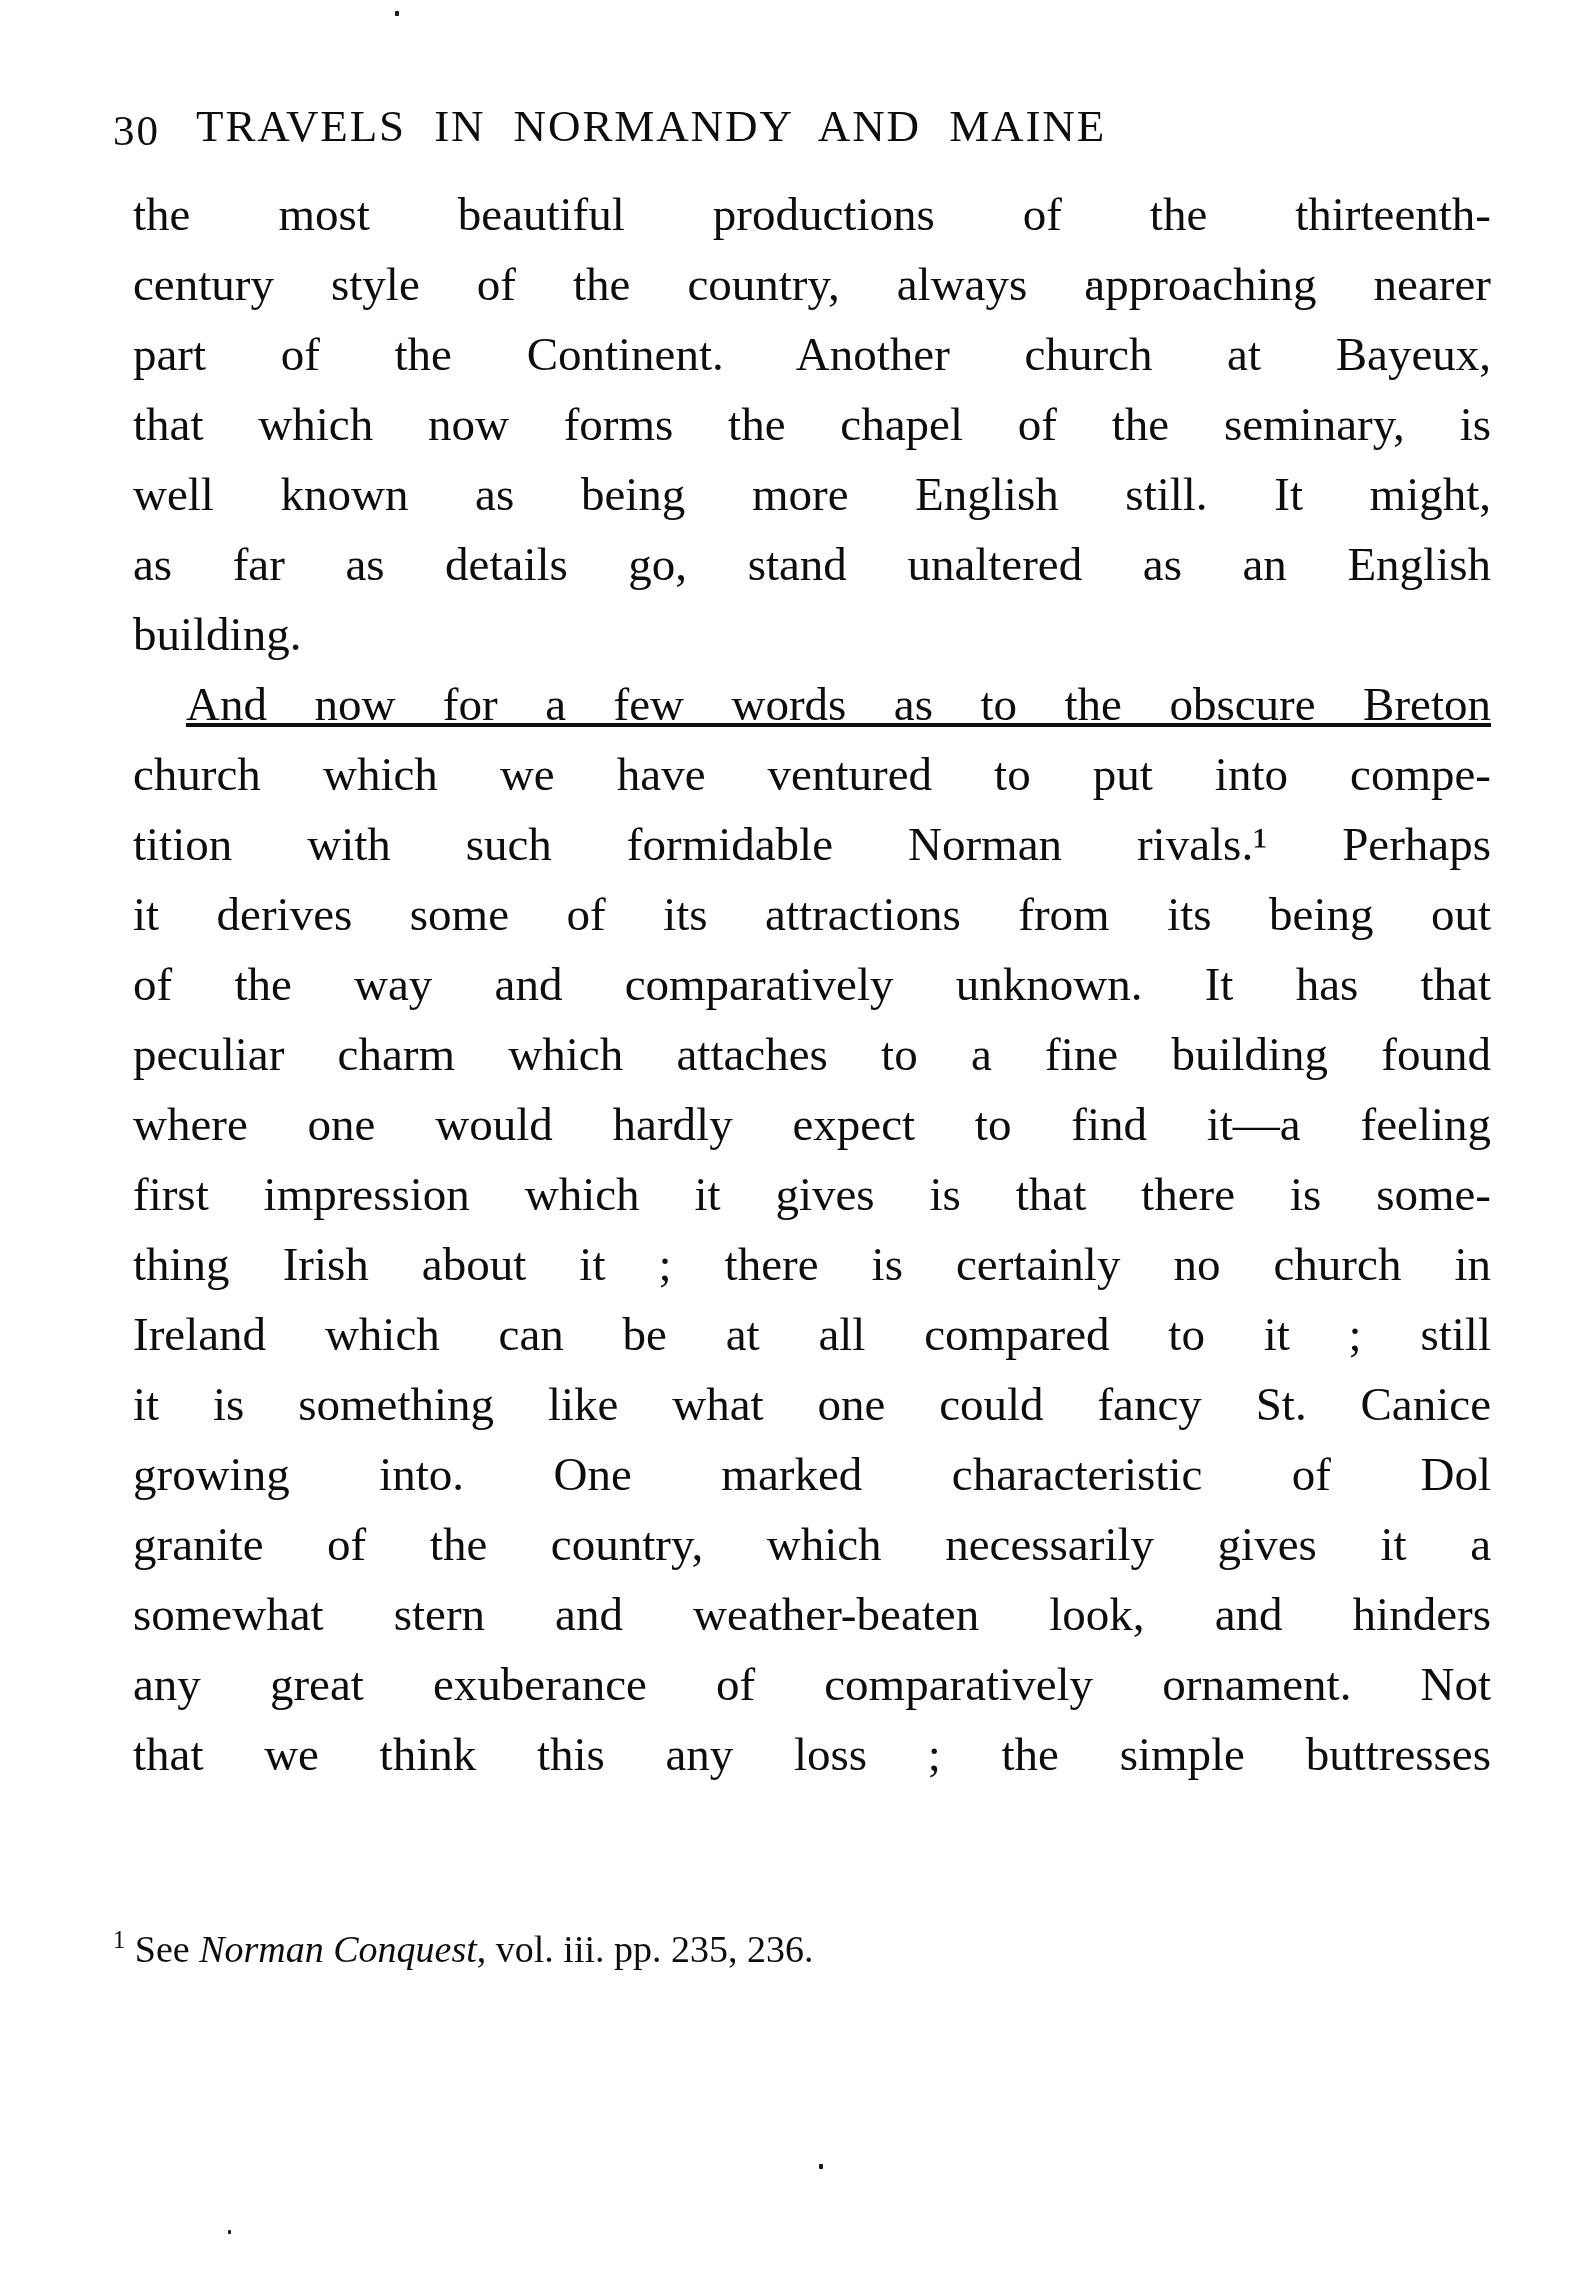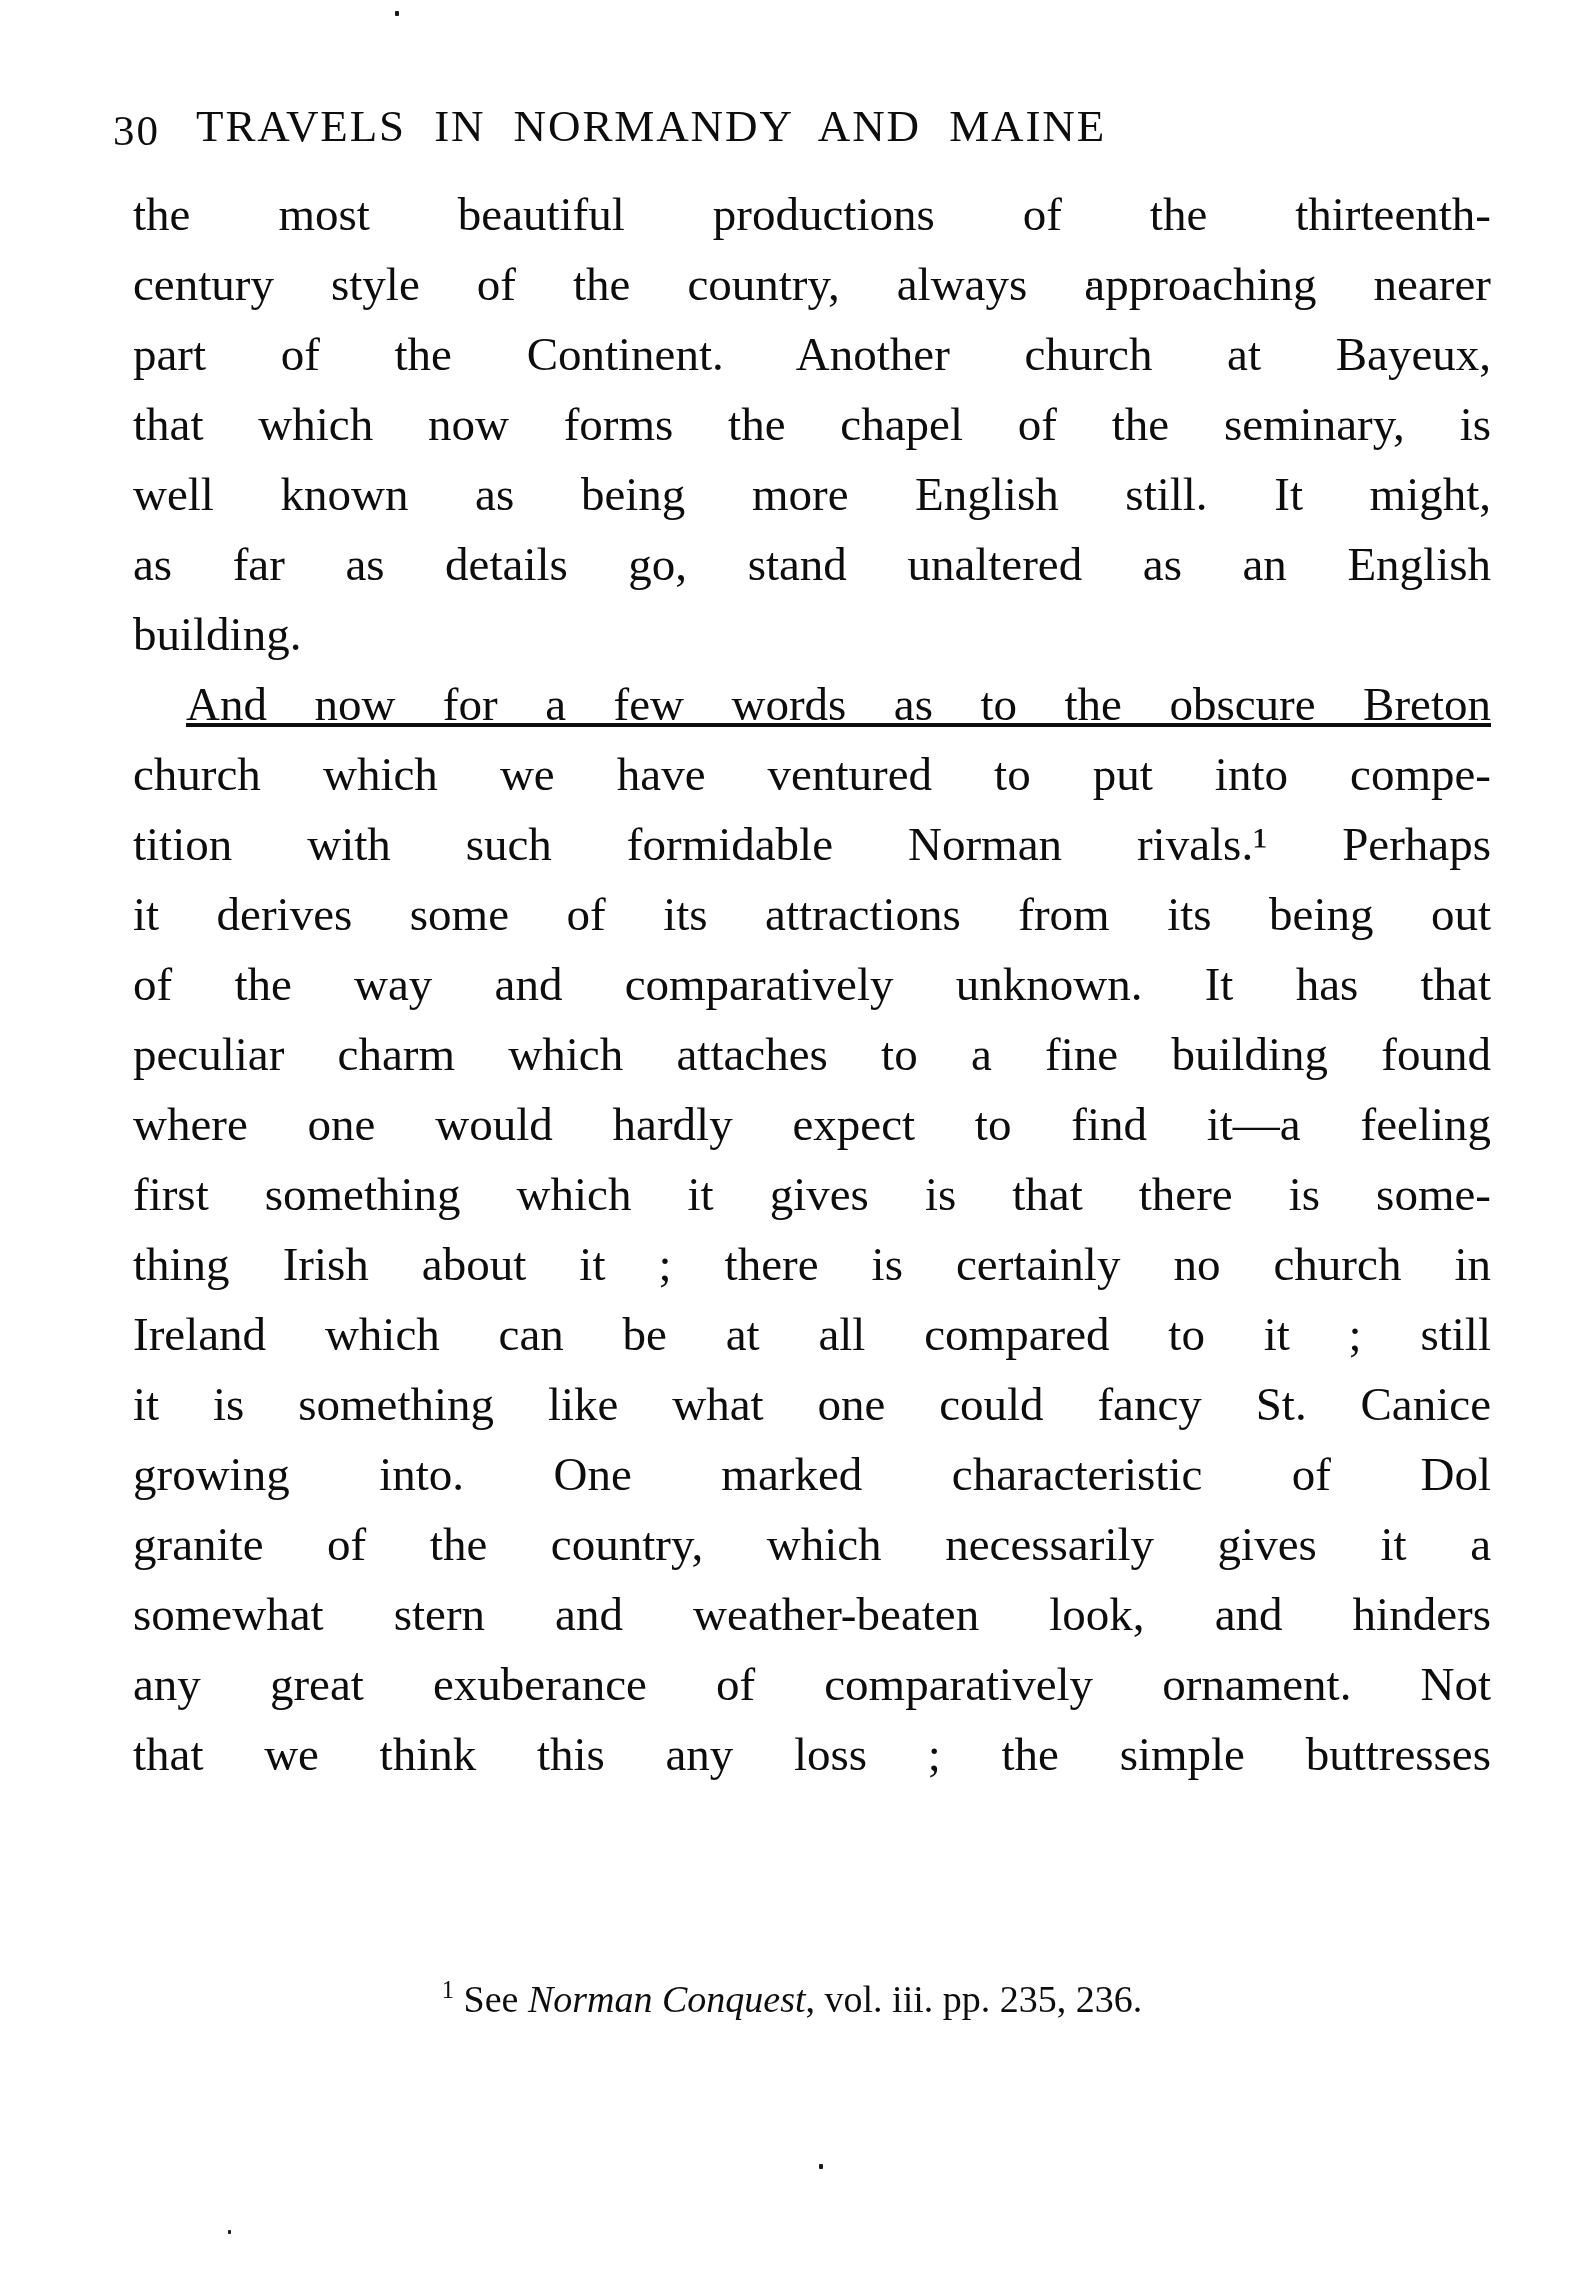"first something which it gives" div.line { text: something -> impression }
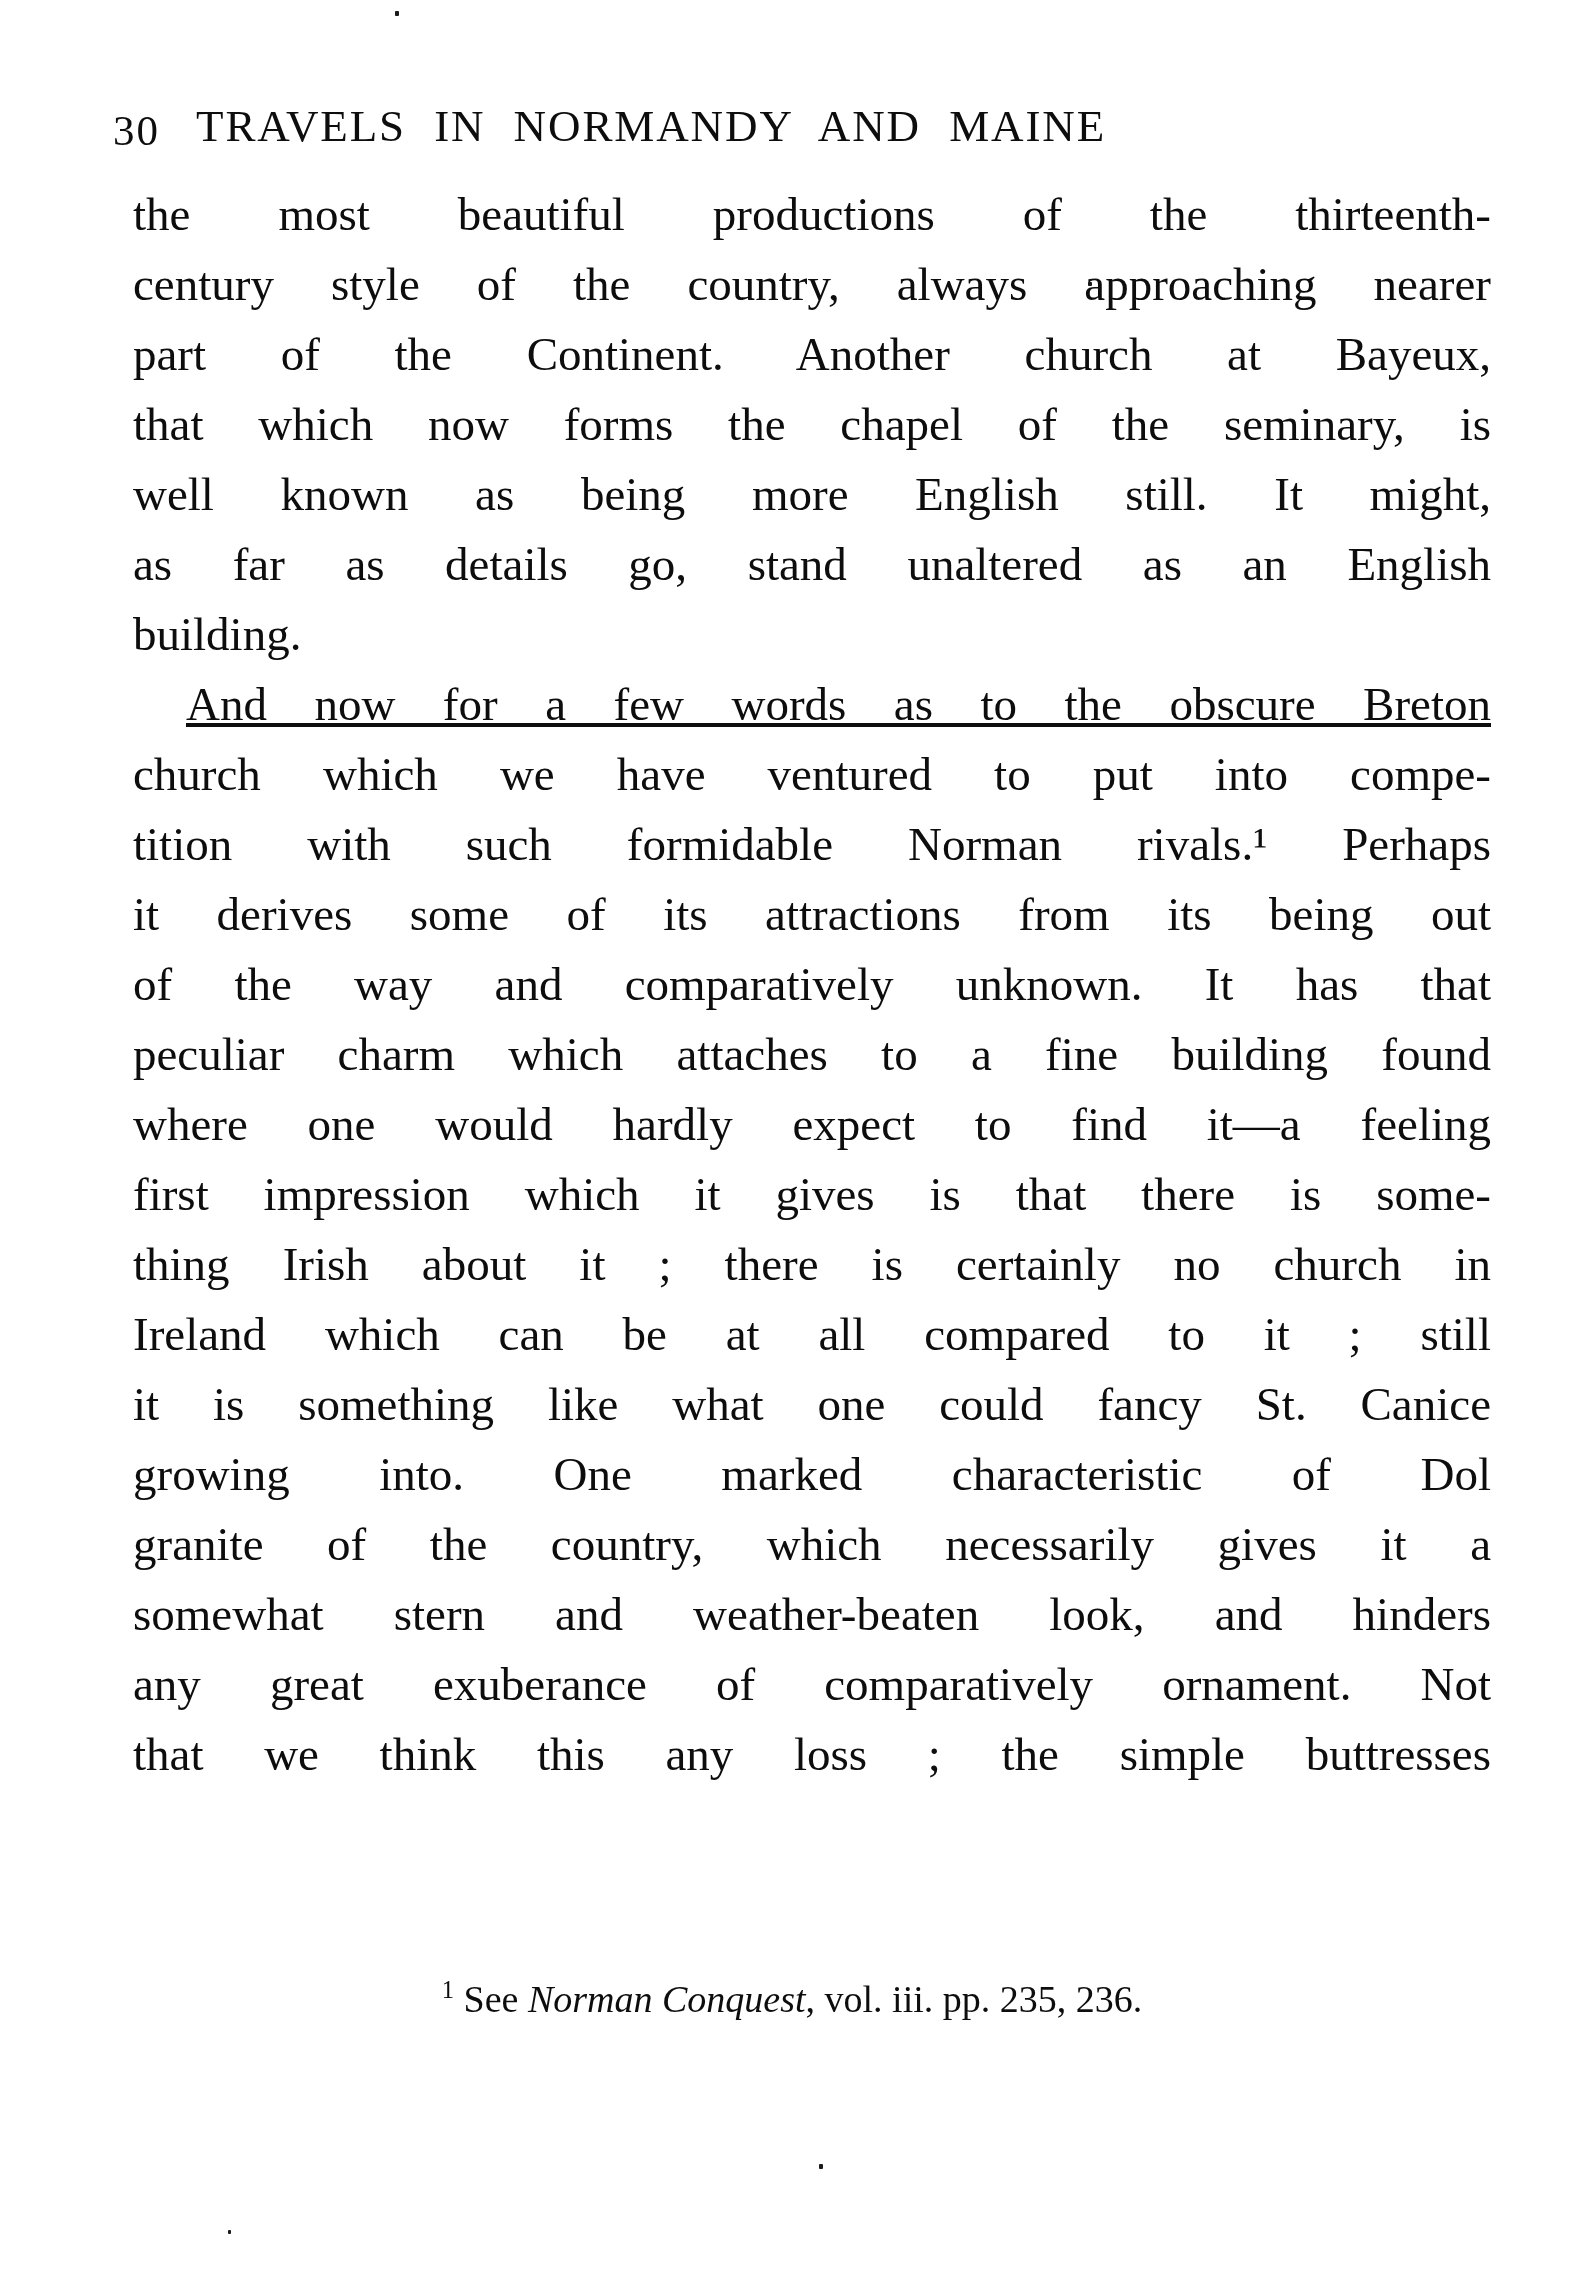"1 See Norman Conquest, vol." .footnote { text-align: center -> left; top: 1975px -> 1925px }
